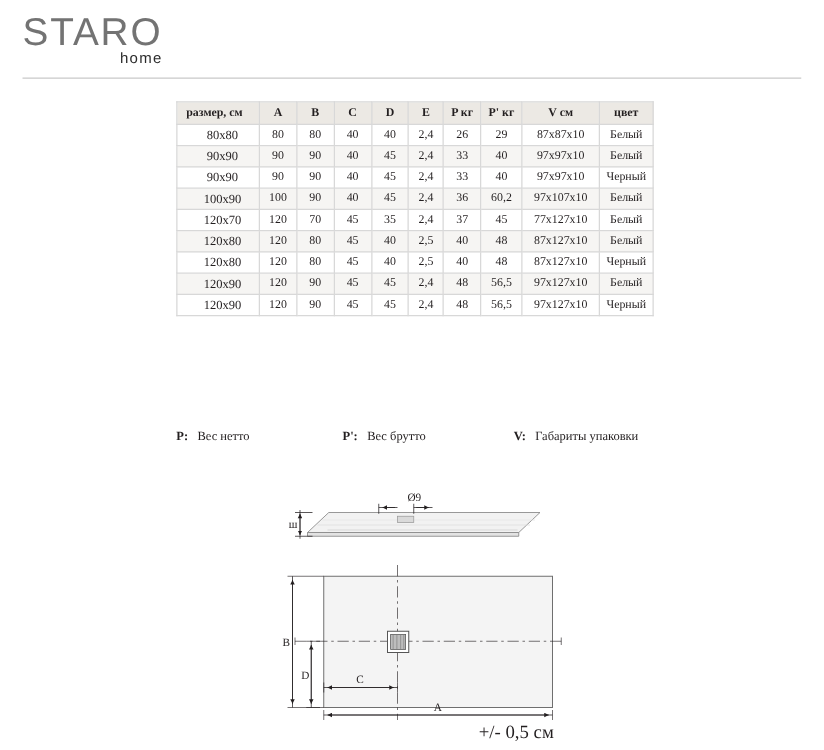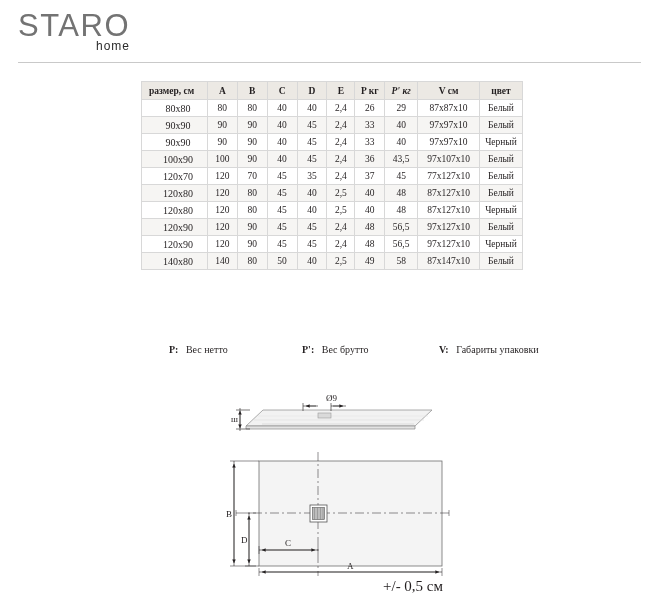"P' кг" .c7 { font-style: italic -> none }
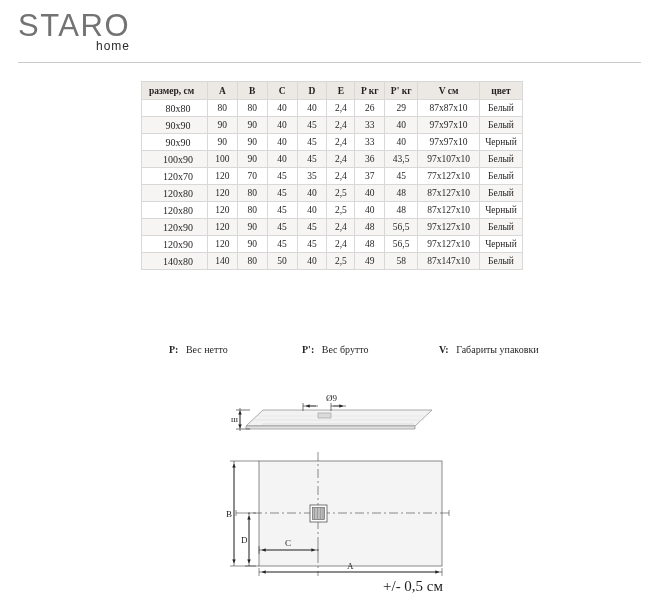"43,5" td { text: 43,5 -> 60,2 }
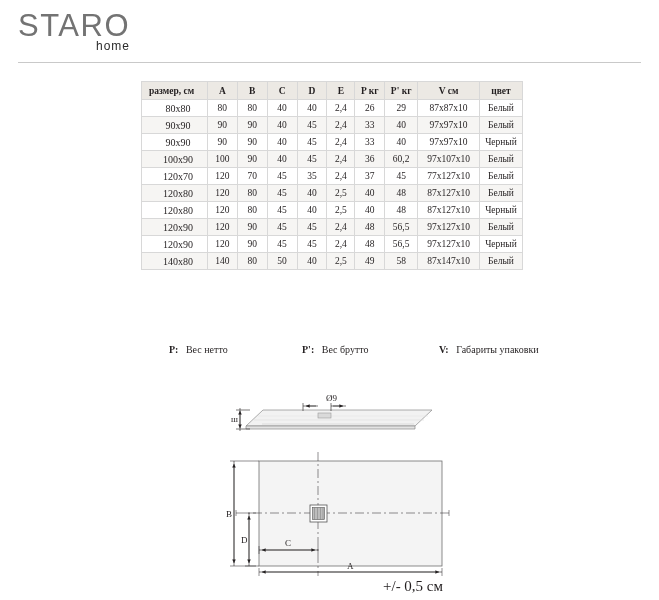"140x80" tr { html: <tr> <td>140x80</td> <td>140</td> <td>80</td> <td>50</td> <td>40</td> <td>2,5</td> <td>49</td> <td>58</td> <td>87x147x10</td> <td>Белый</td> </tr> -> none }
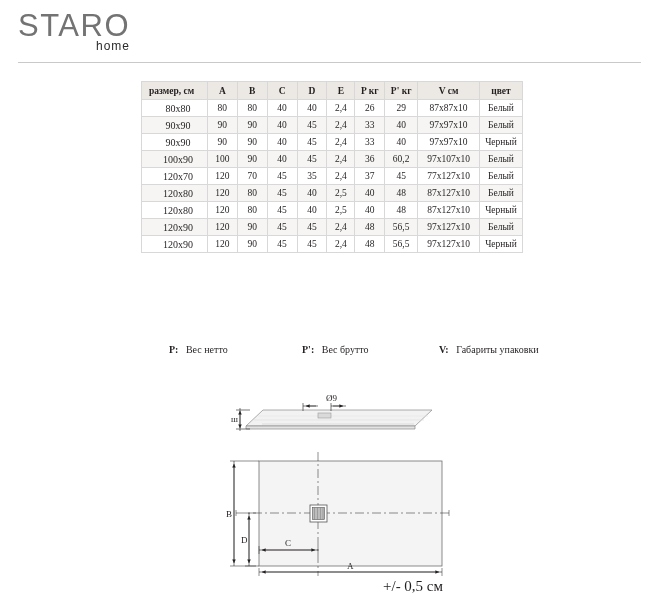"P: Вес нетто" #legend .item { margin-left: 28px -> none }
